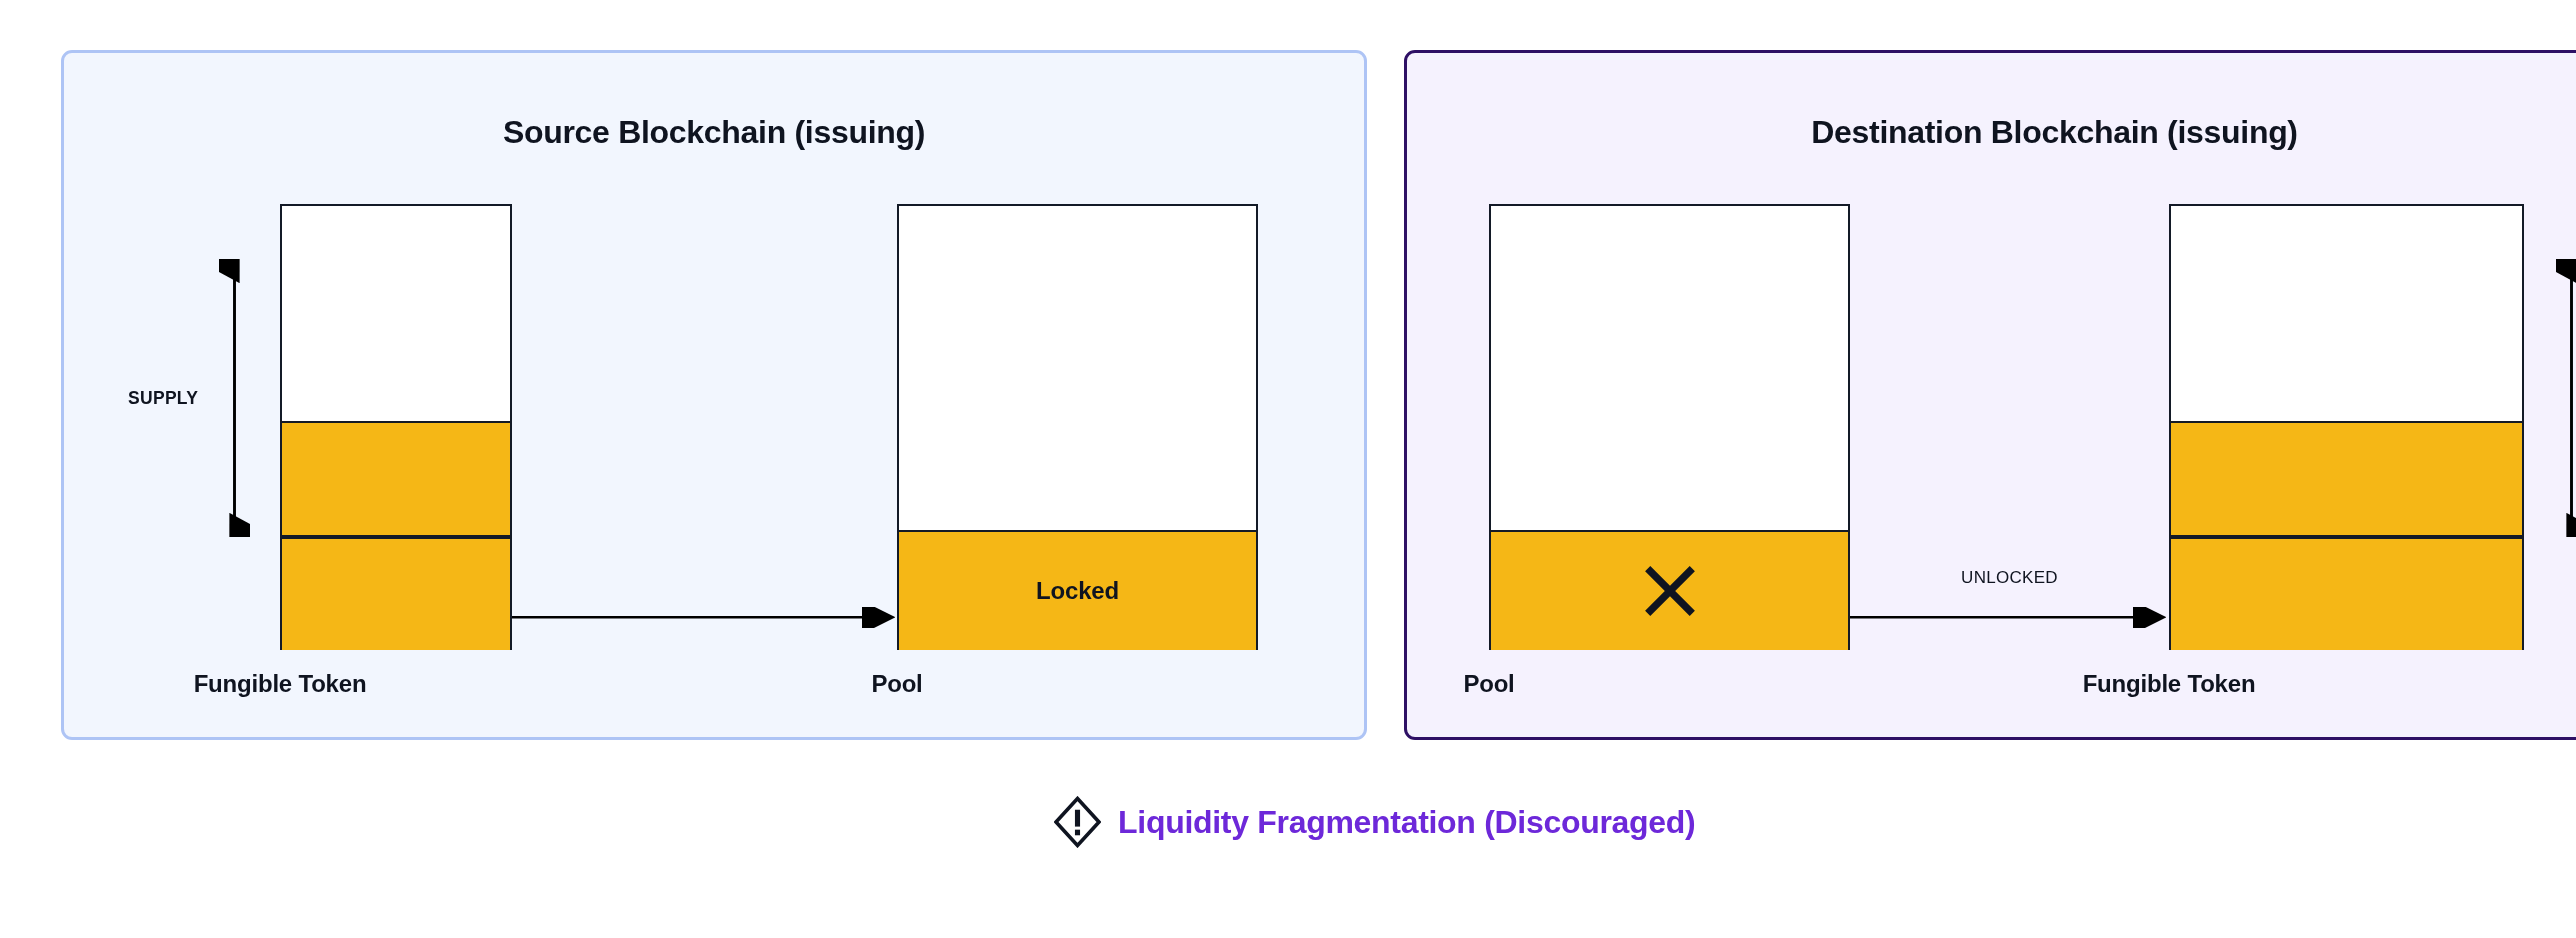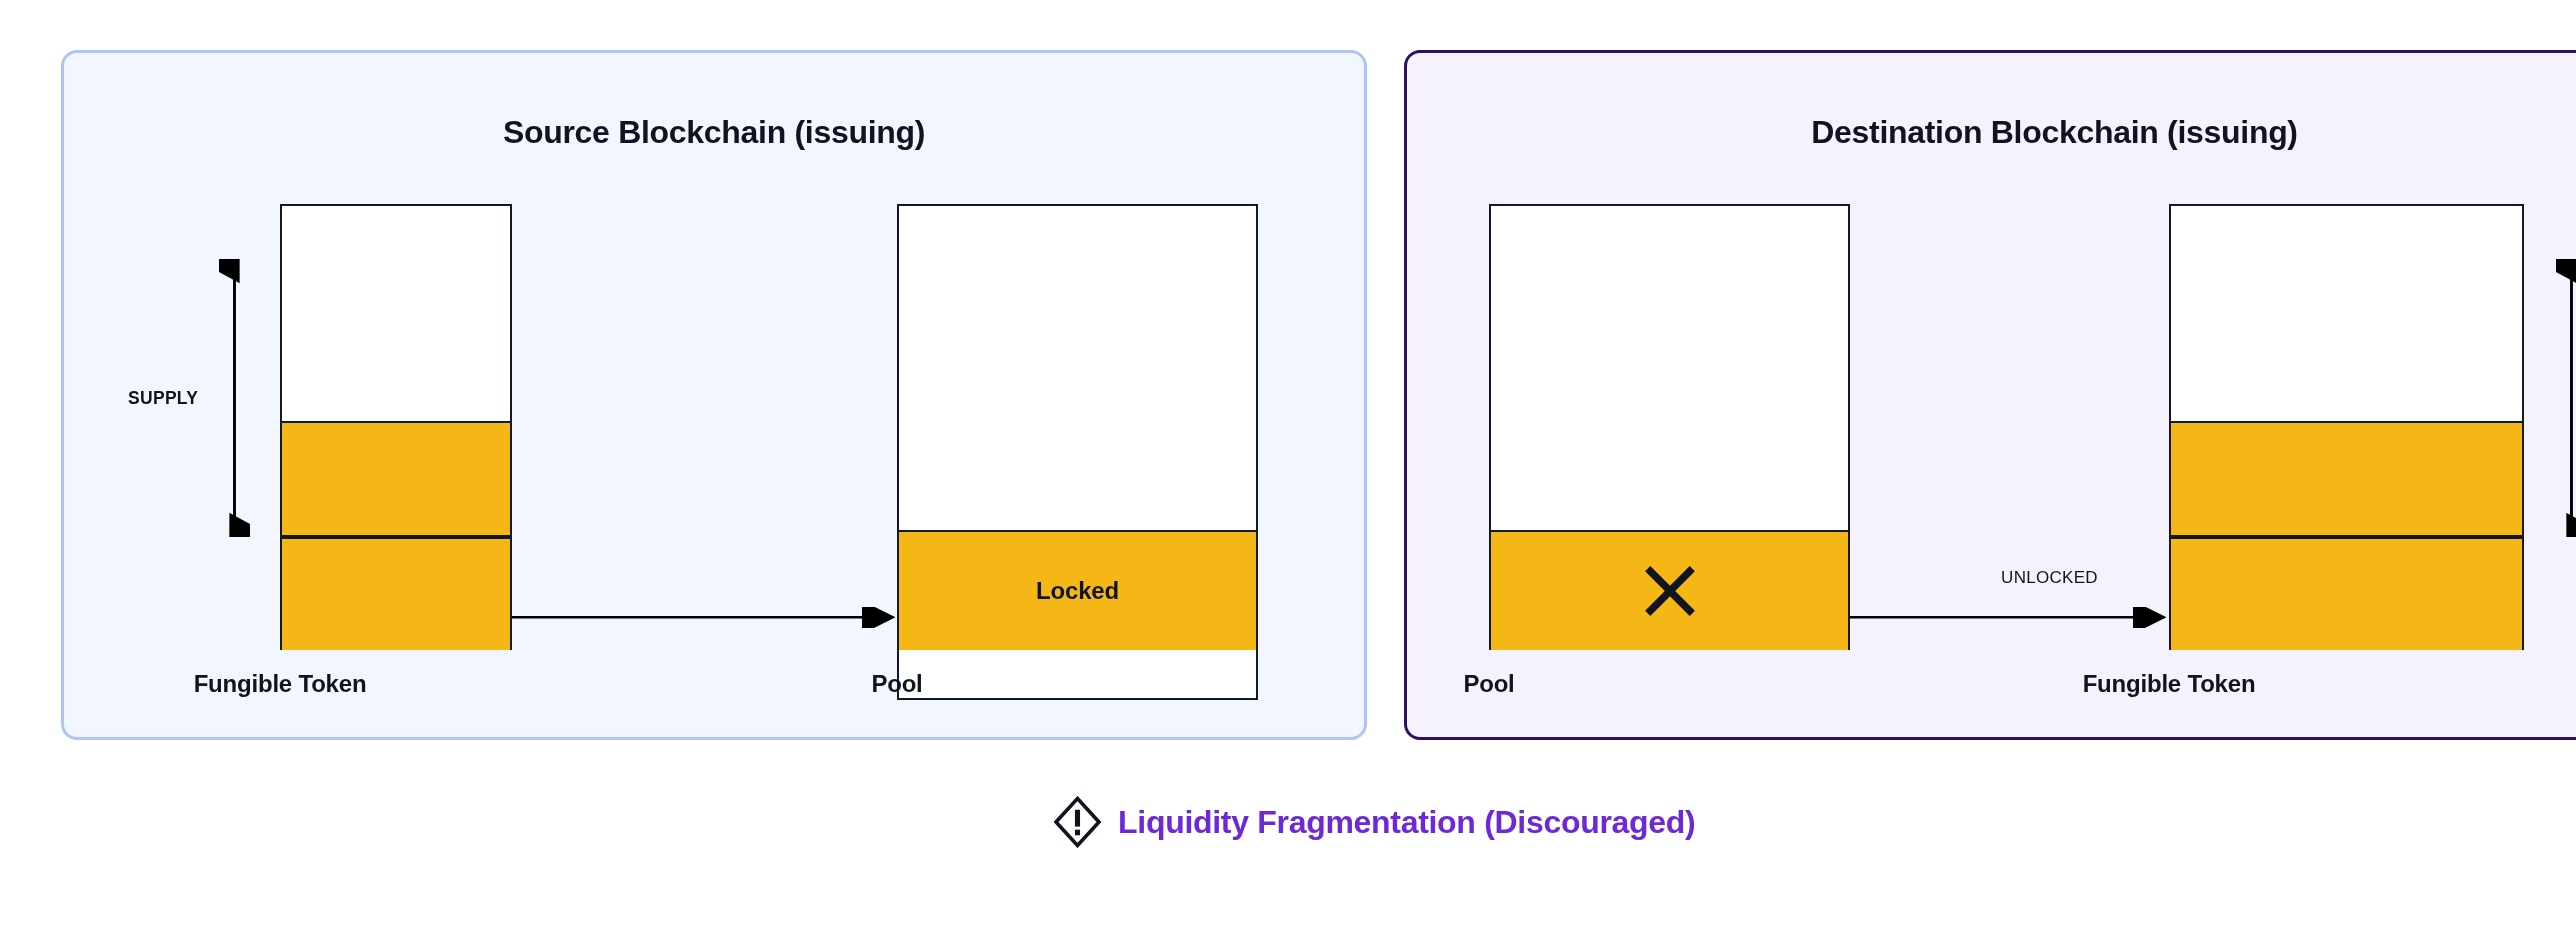"Source Blockchain (issuing)" .panel { border-radius: 16px -> 11px }
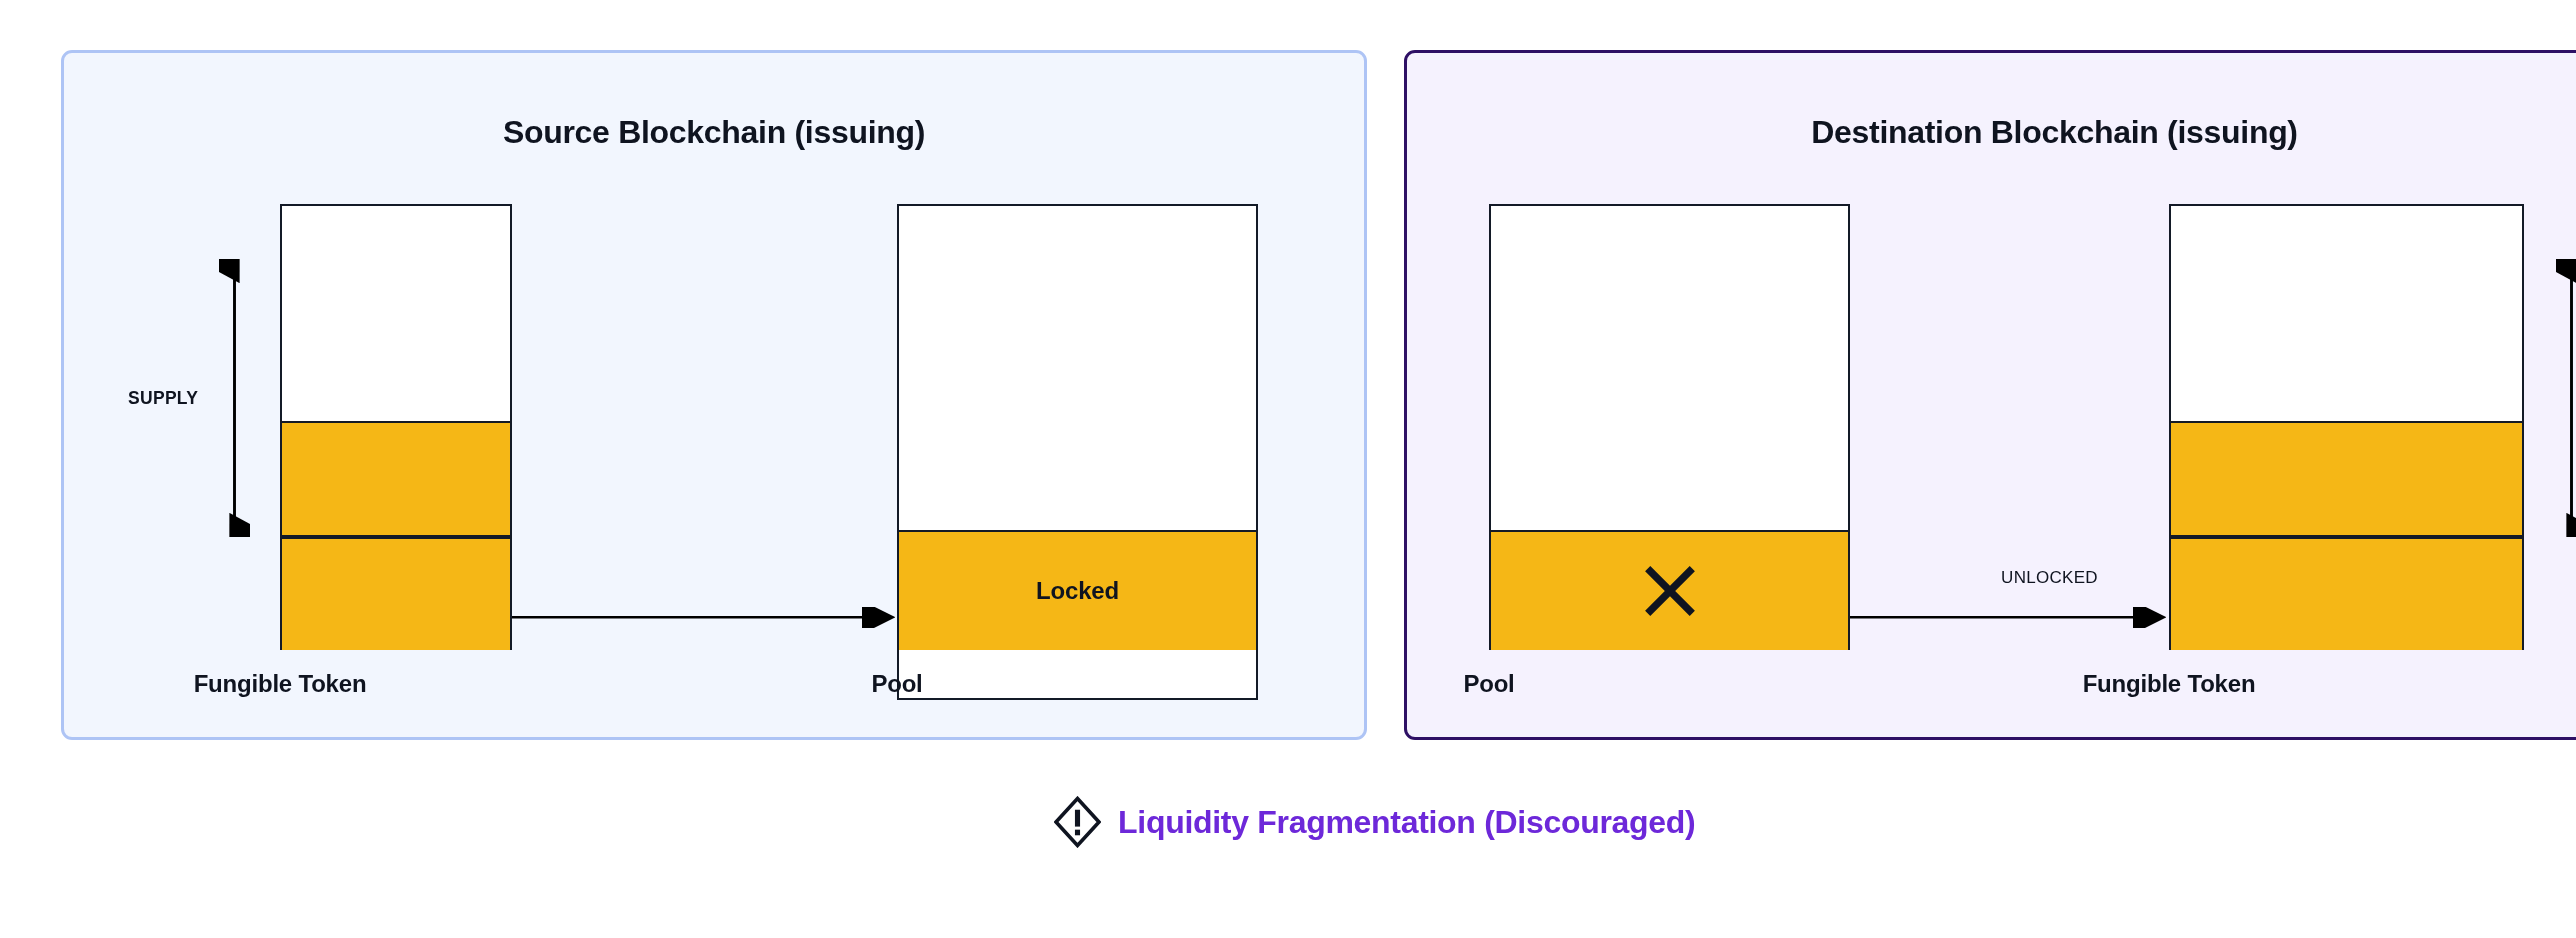"Locked" div.bar { height: 496px -> 446px }
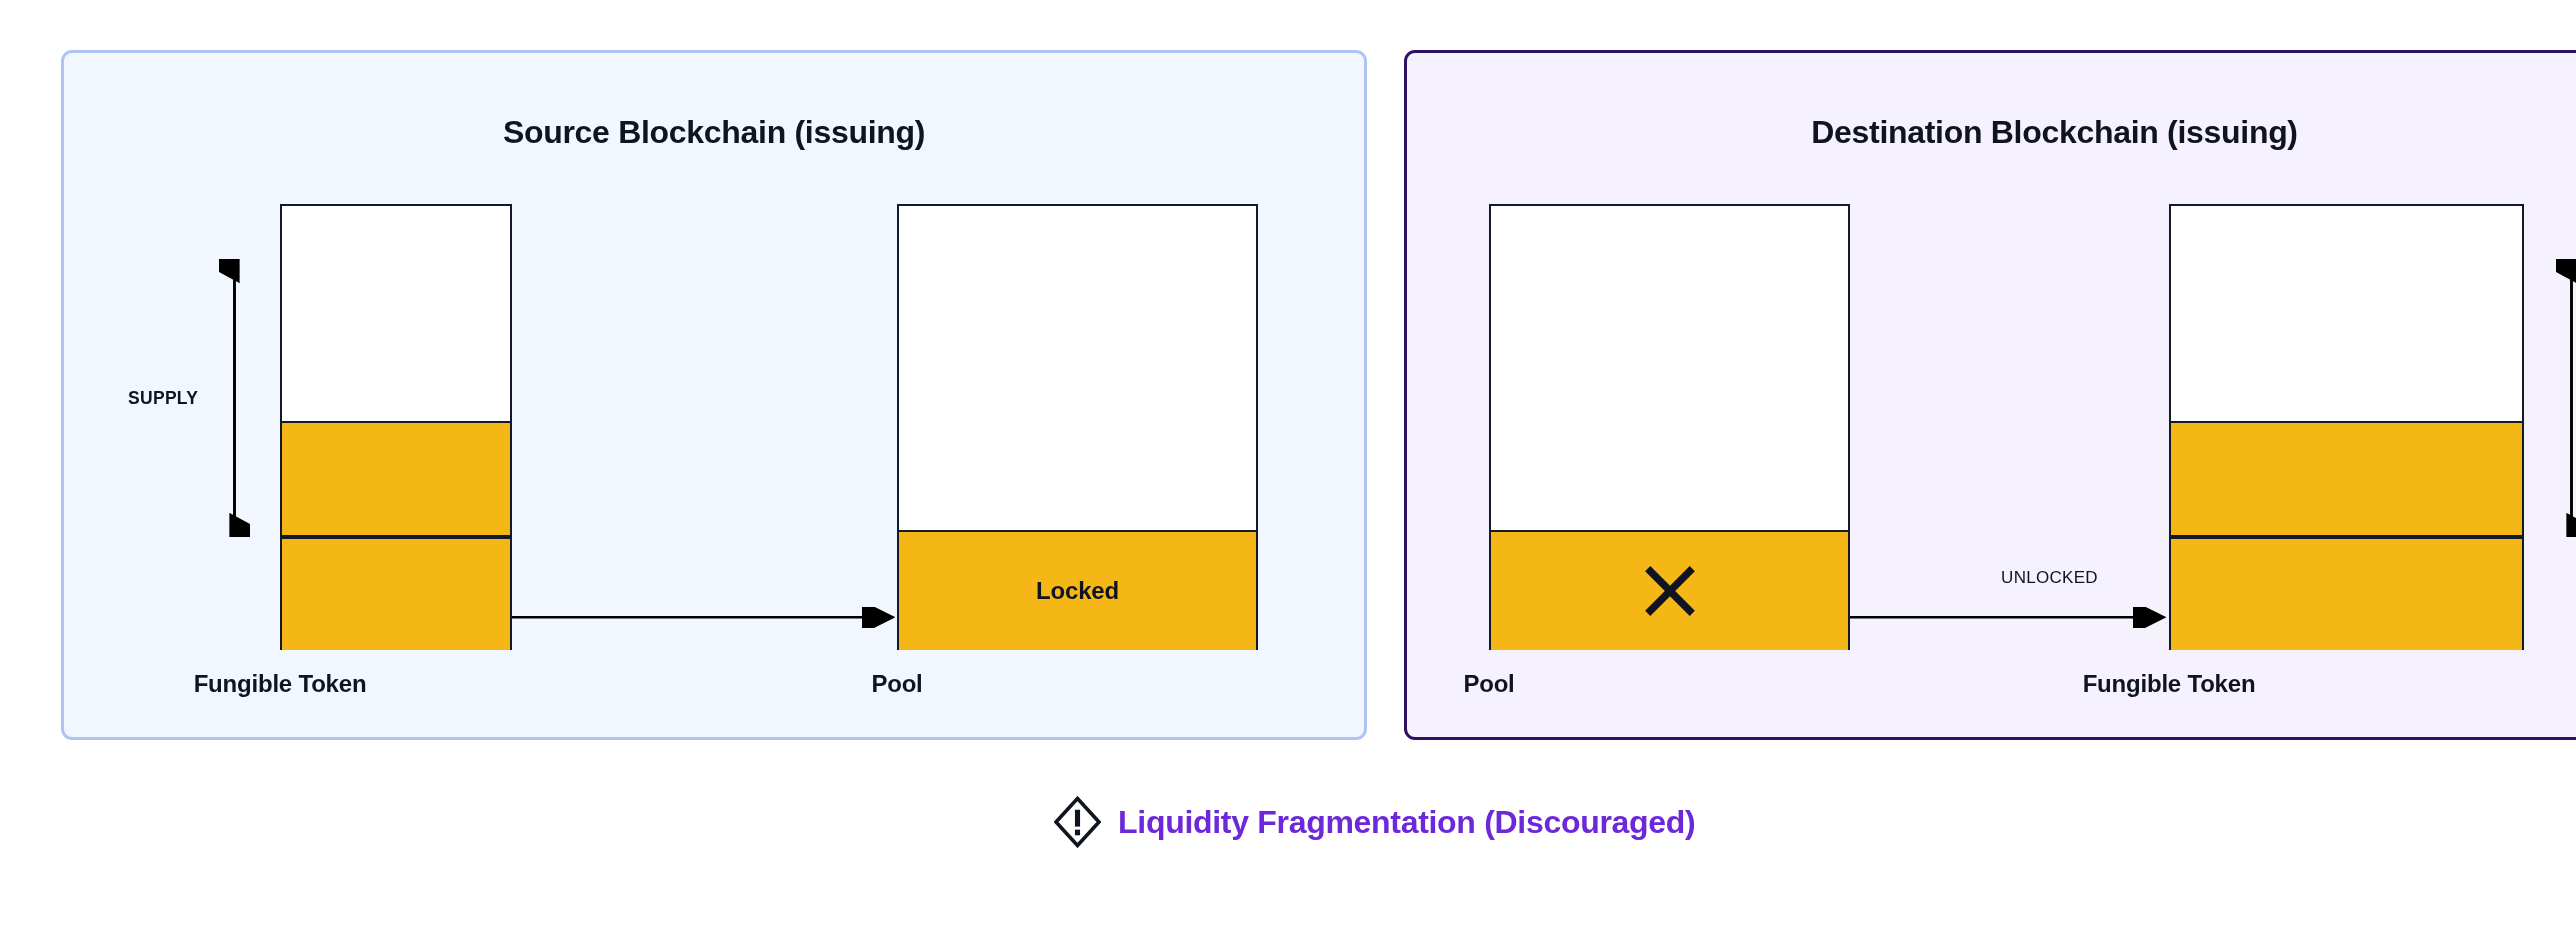"UNLOCKED" .flow-label { margin-left: 40px -> none }
